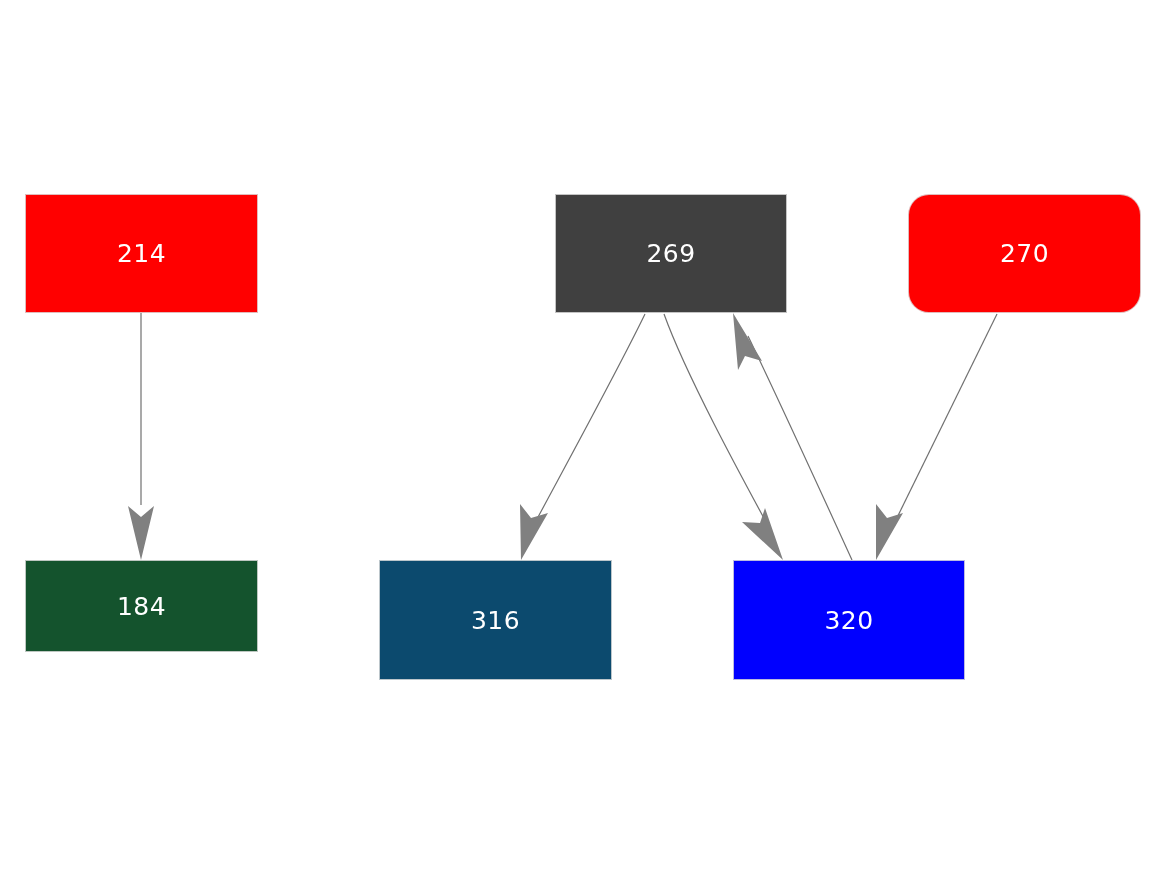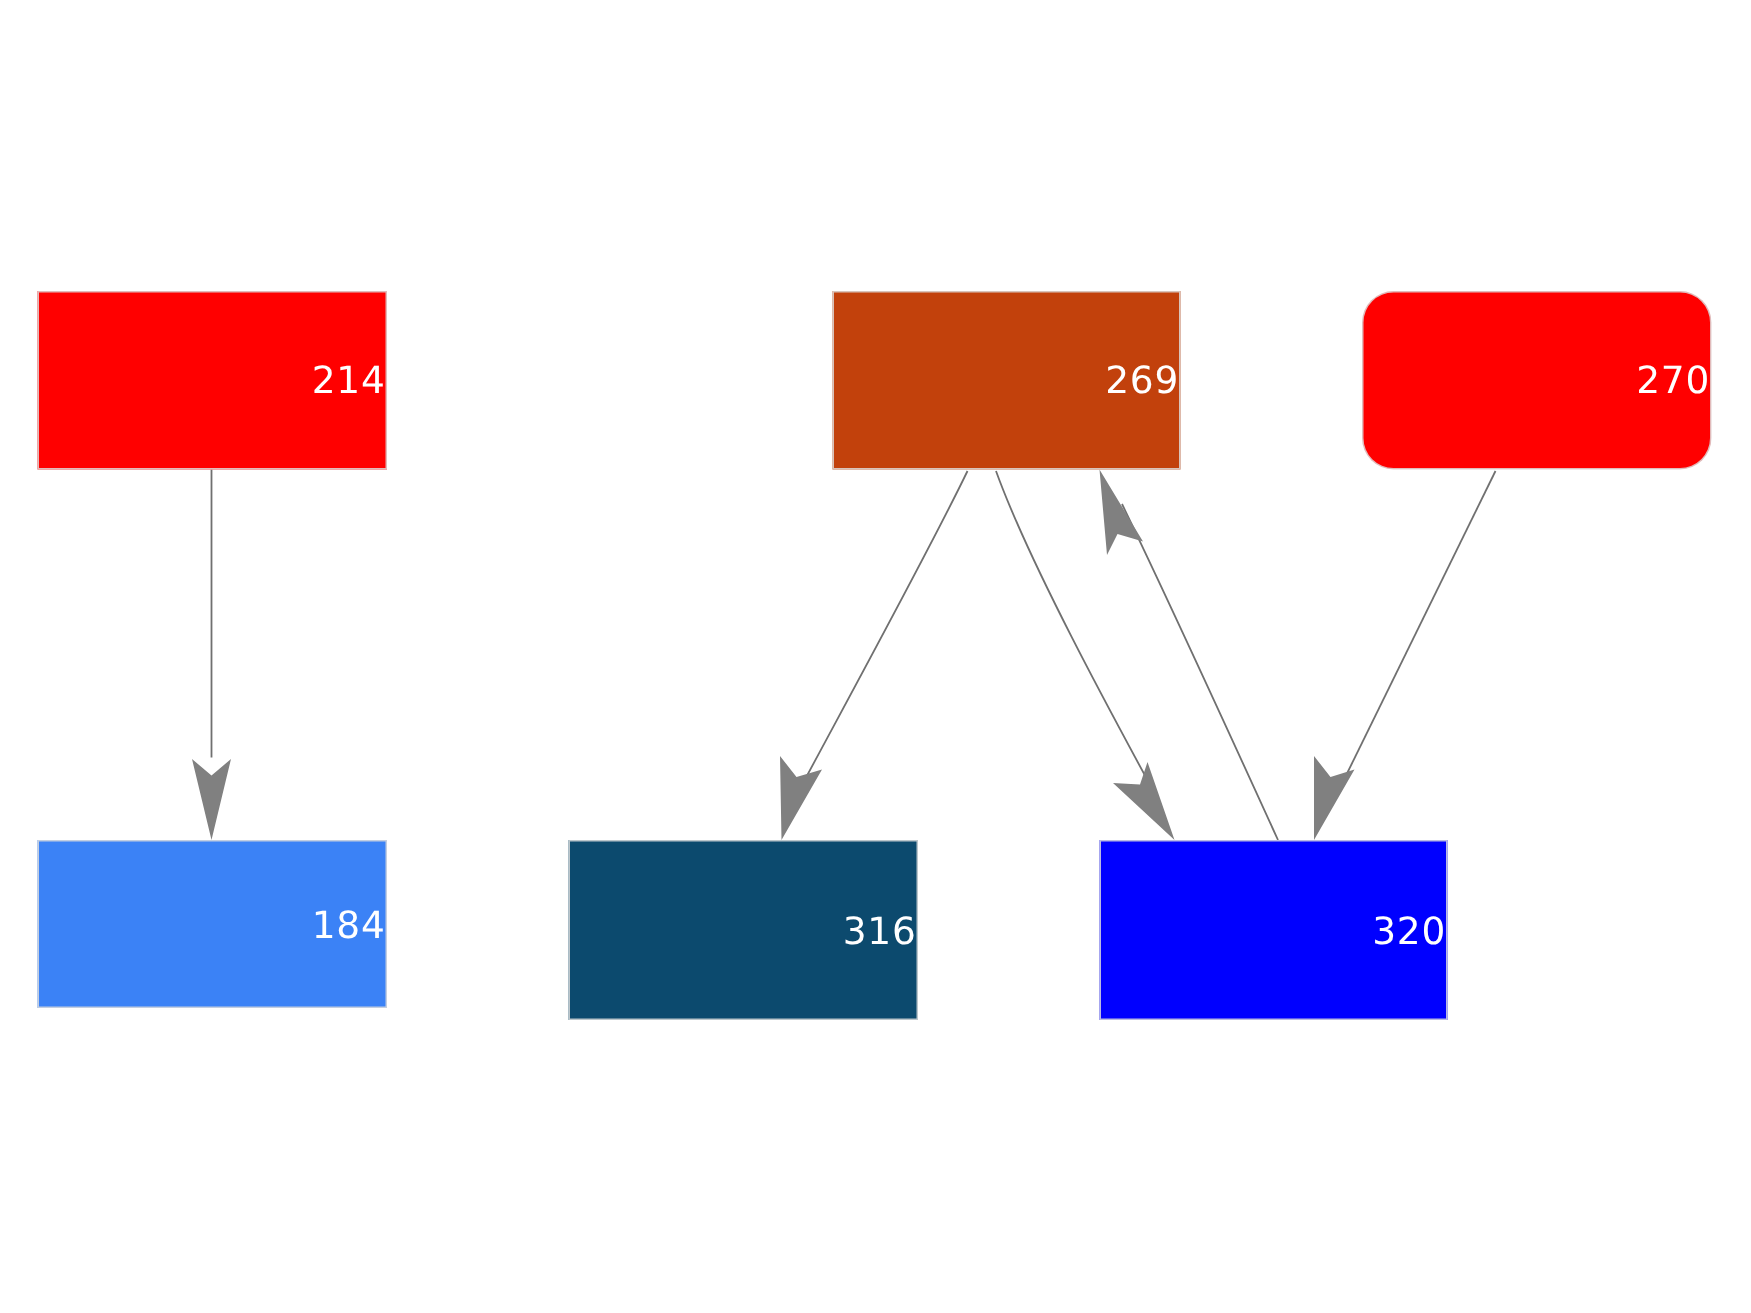"214" .node { justify-content: flex-end -> center }
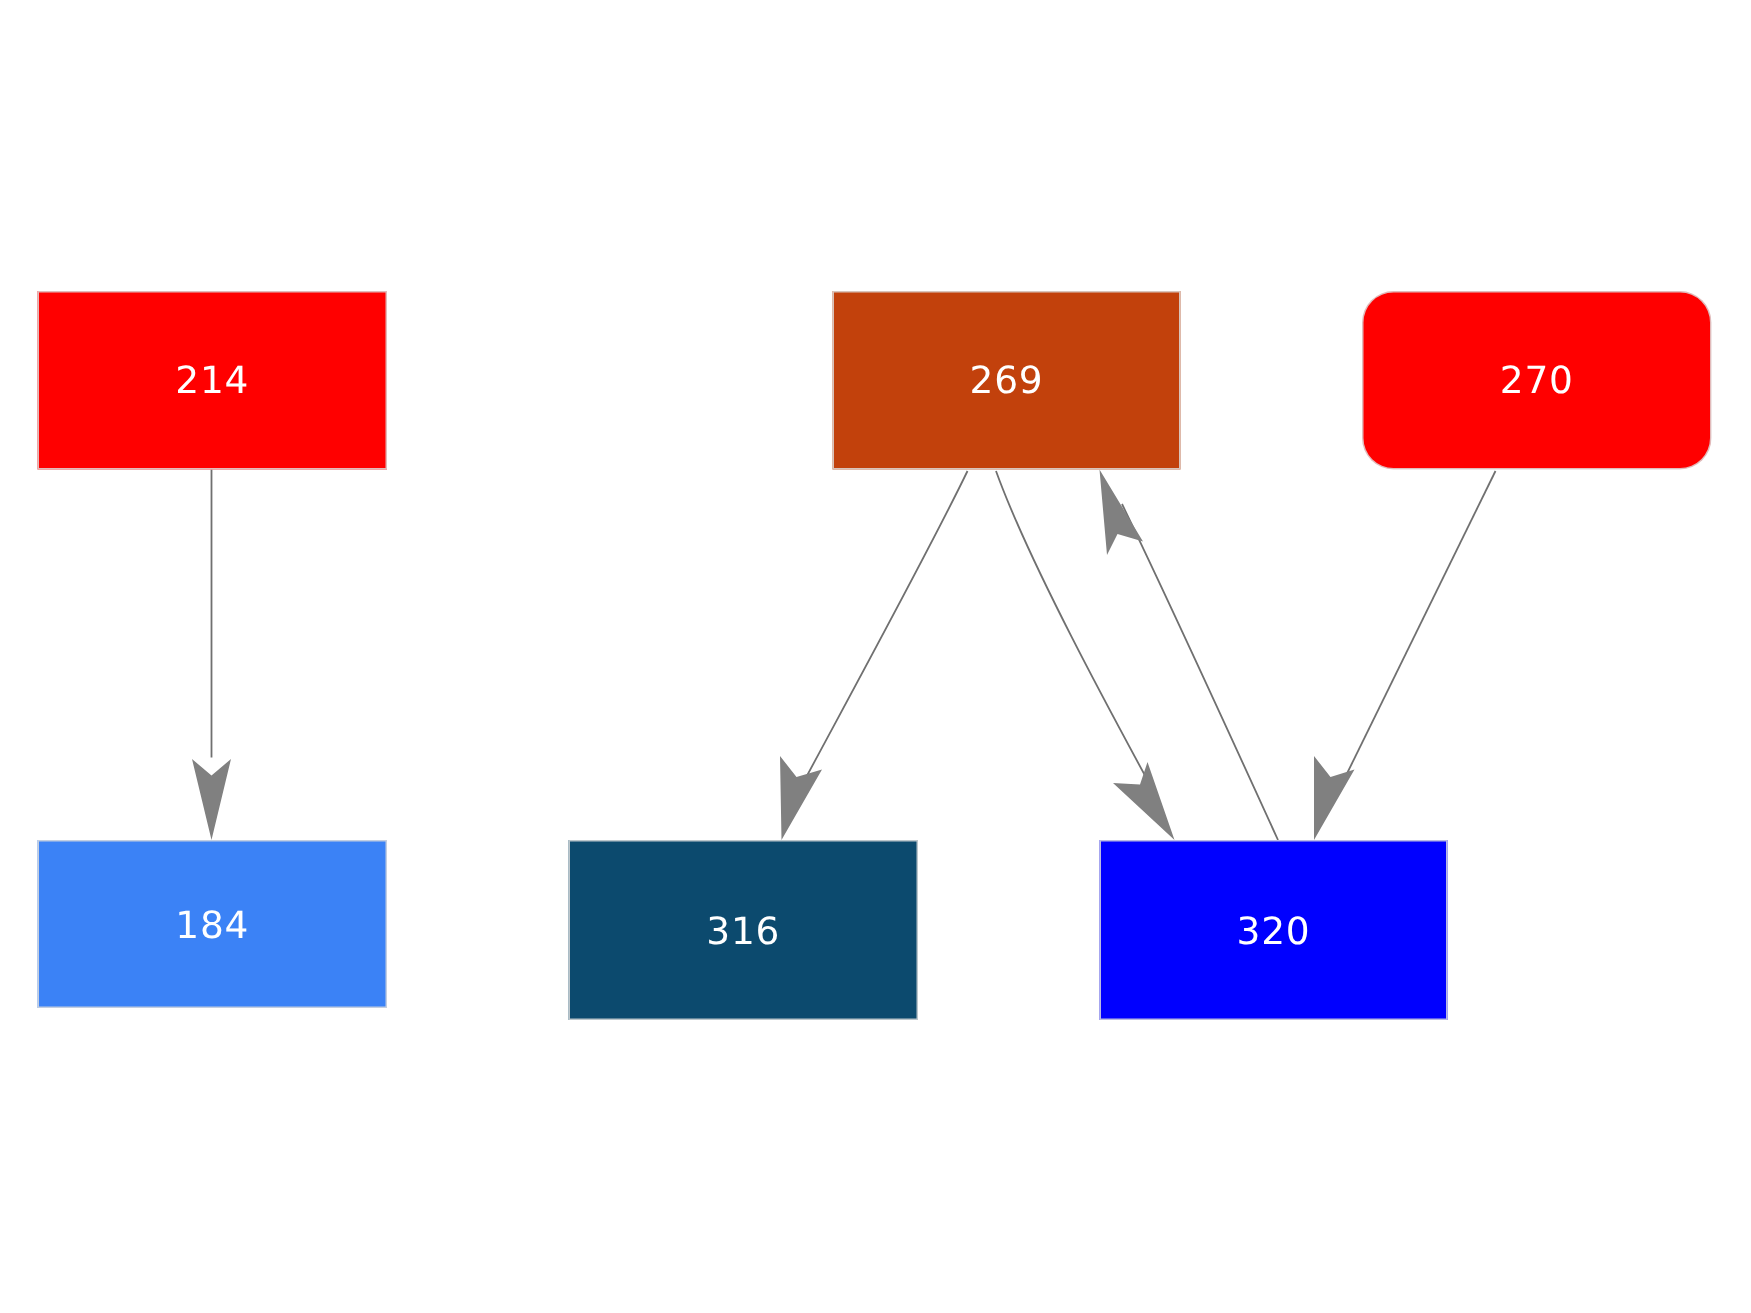"269" div.node { background: #c2410c -> #404040 }
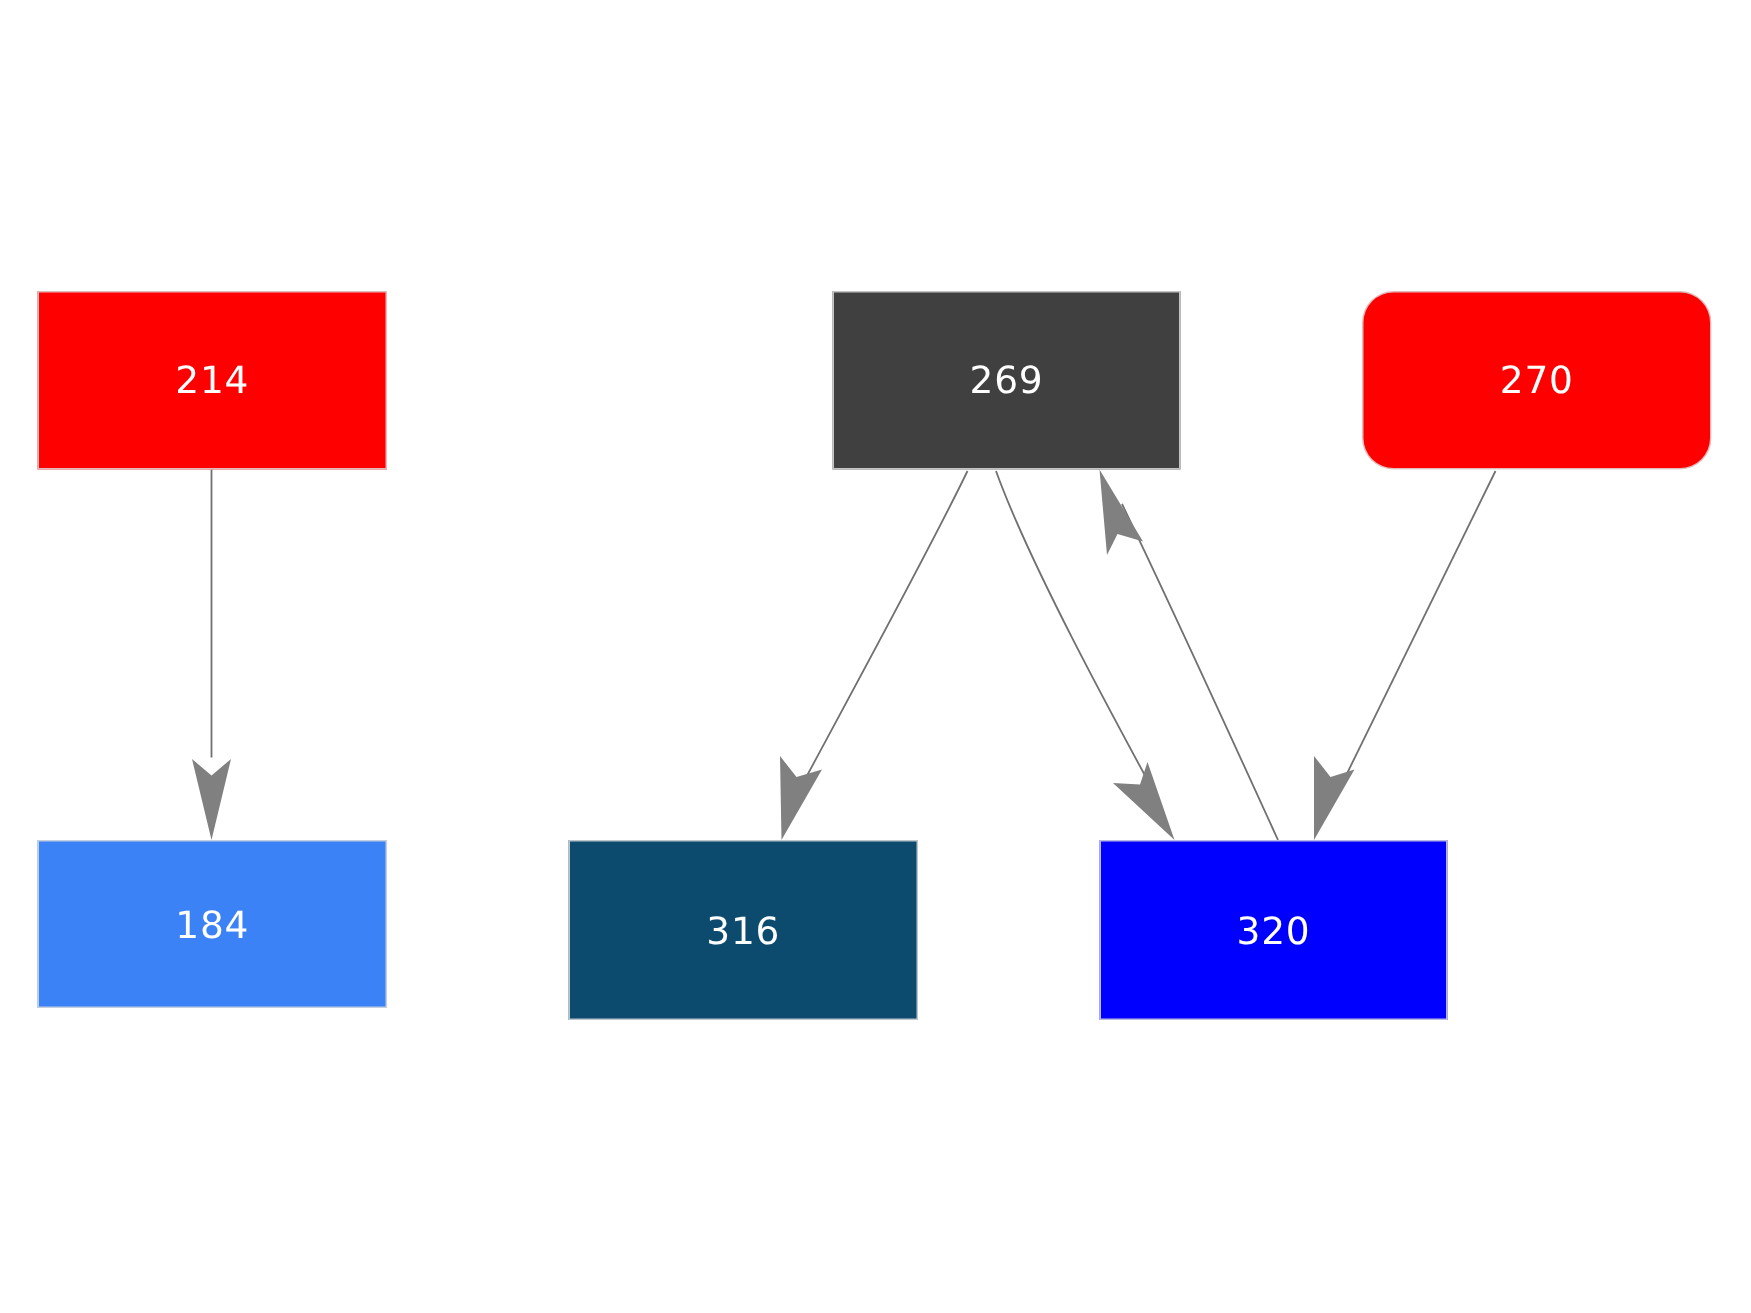"184" div.node { background: #3b82f6 -> #14532d; height: 112px -> 92px }
